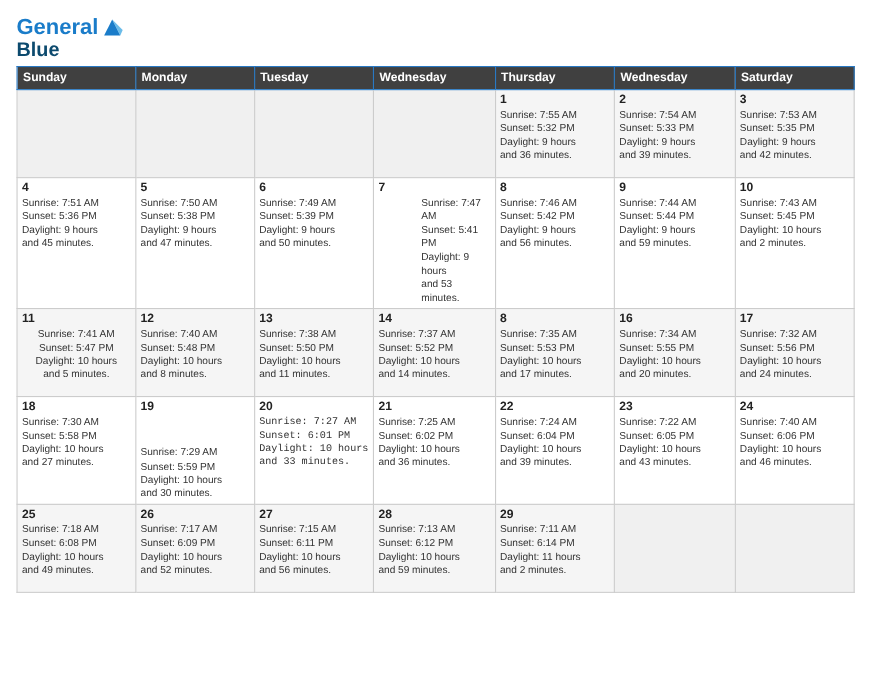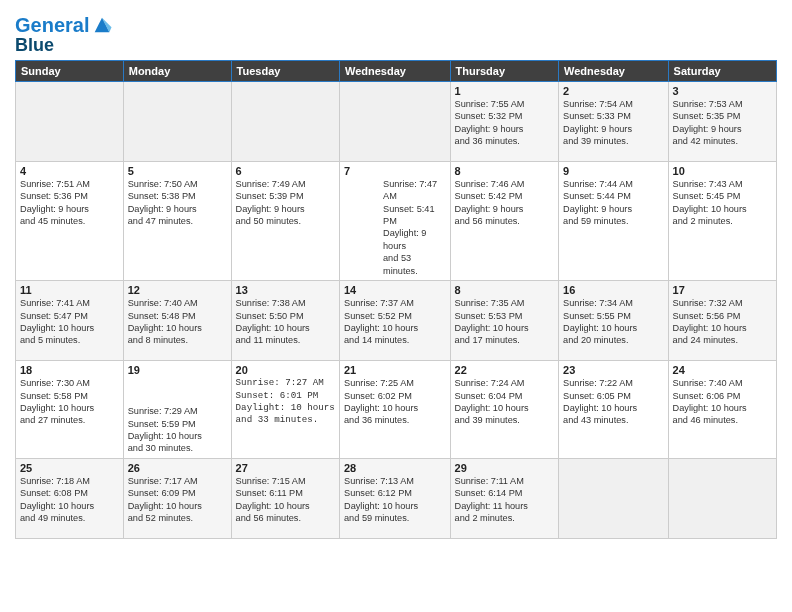"Sunrise: 7:41 AM" div.day-info { text-align: none -> center }
